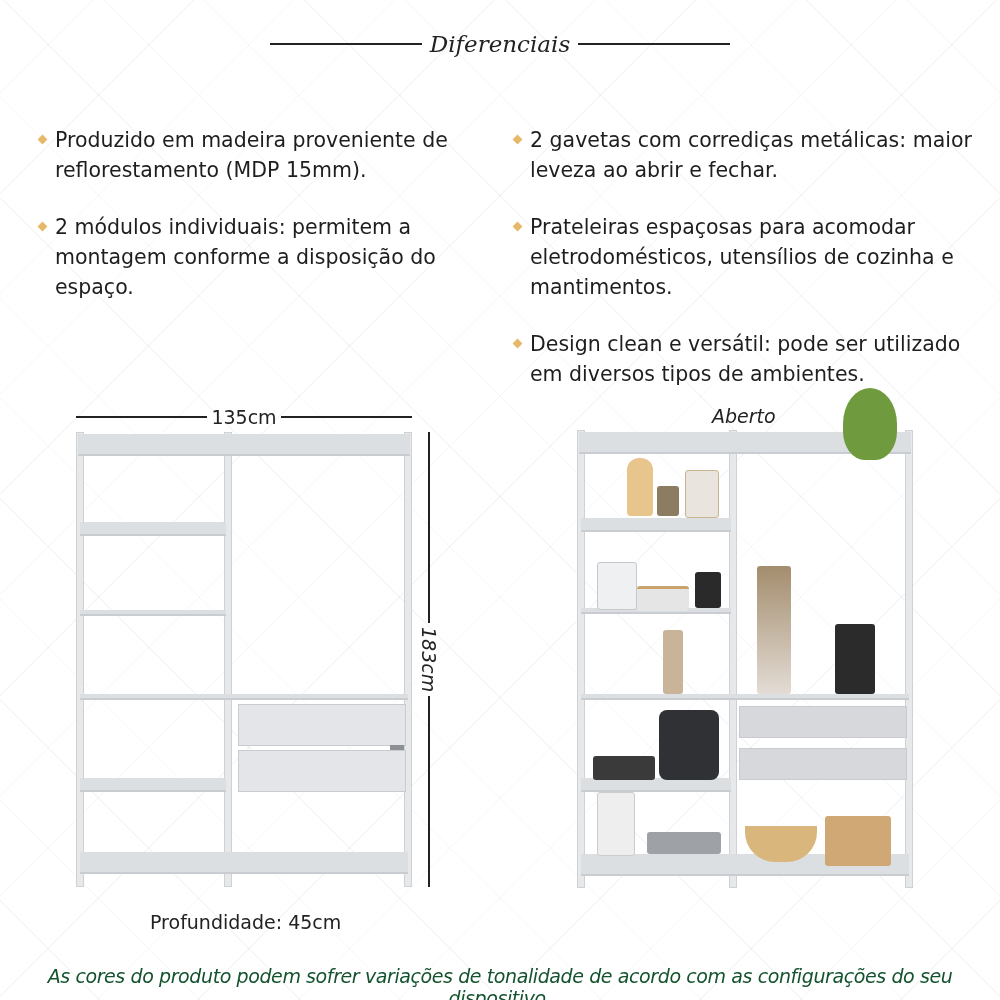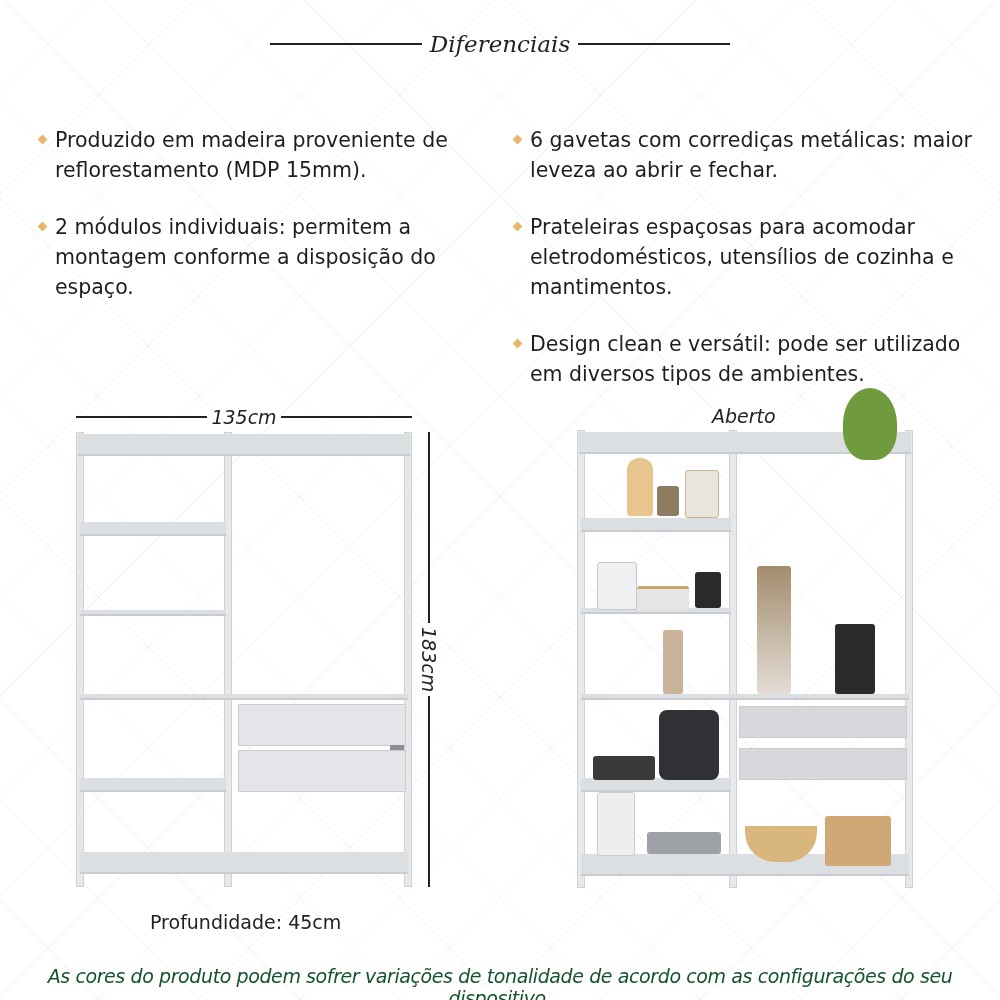"6 gavetas com corrediças metálicas:" span { text: 6 -> 2 }
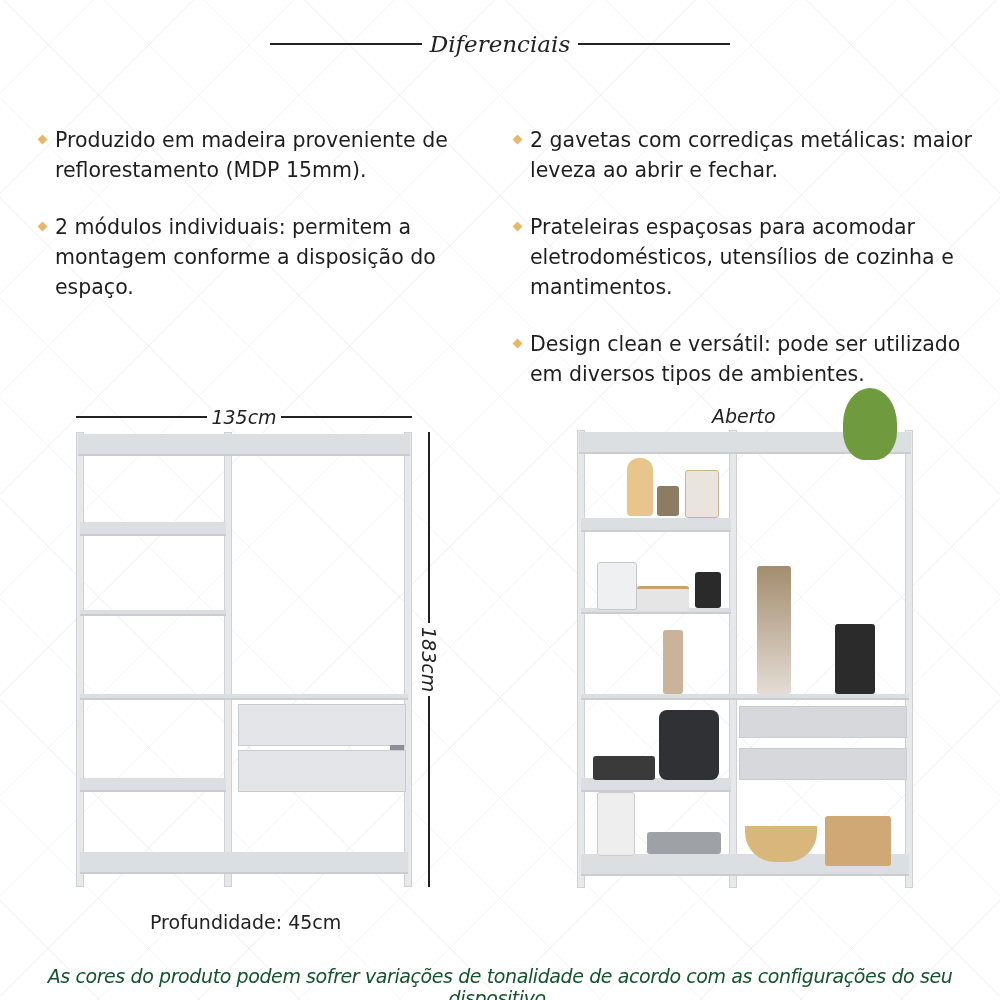"135cm" .dim-text { font-style: italic -> none }
